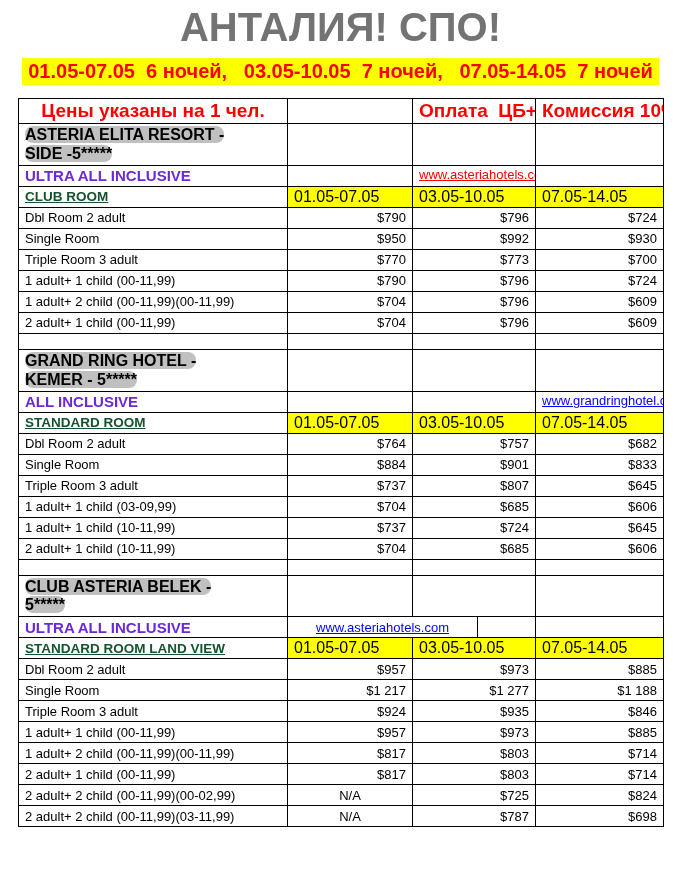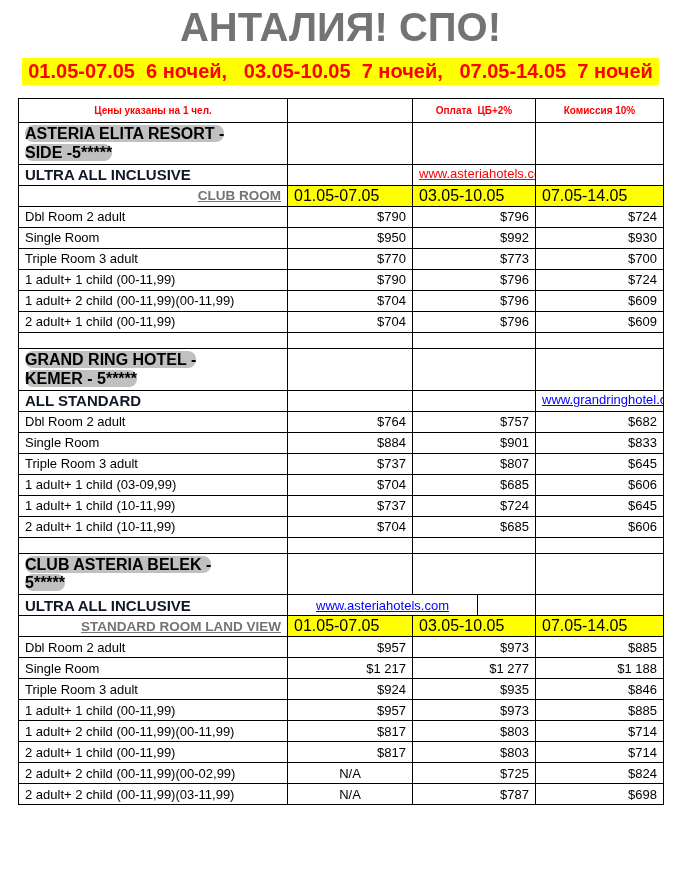"Цены указаны на 1 чел." .header-cell { font-size: 10px -> 19px }
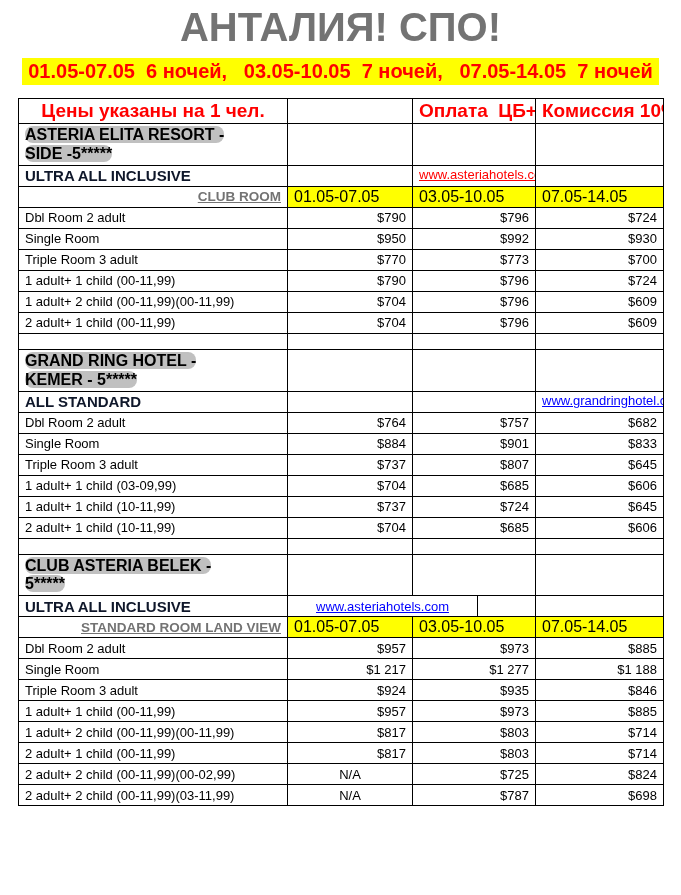"ULTRA ALL INCLUSIVE" .meal-cell { color: #0f172a -> #6d28d9 }
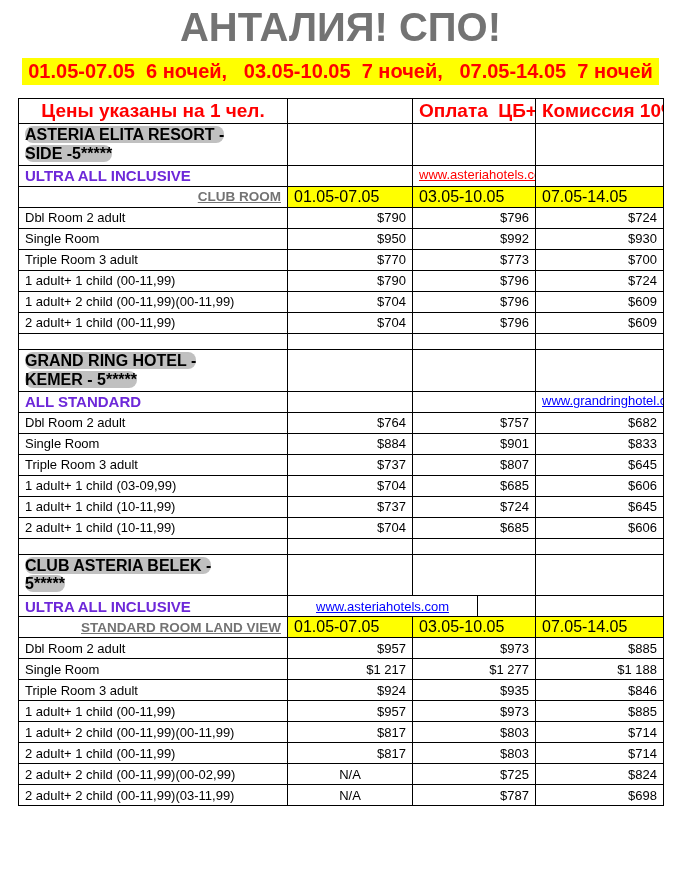"CLUB ROOM" .room-type { color: #737373 -> #14532d; text-align: right -> left }
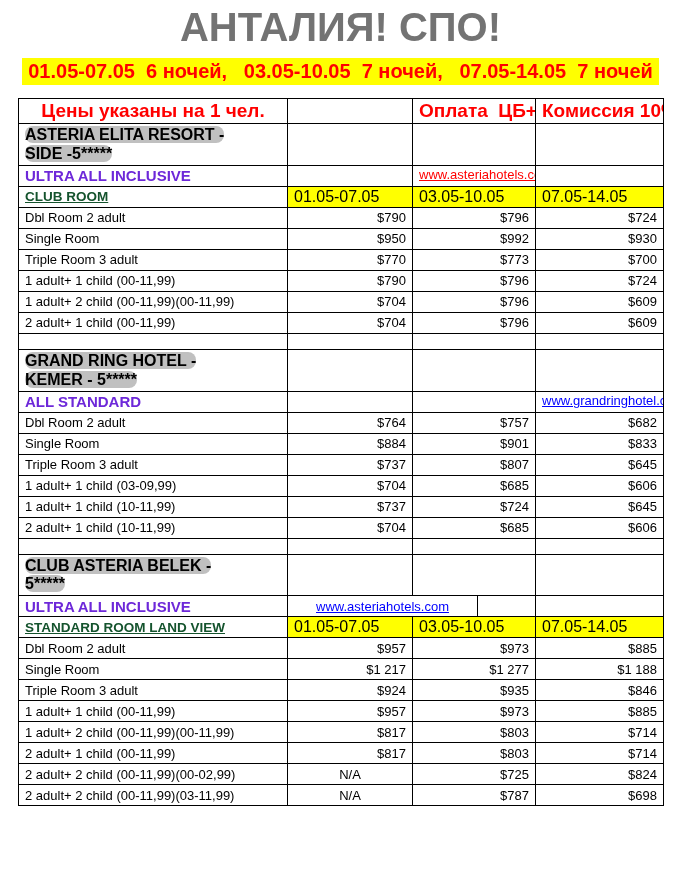"ALL STANDARD" td.meal-cell { text: STANDARD -> INCLUSIVE }
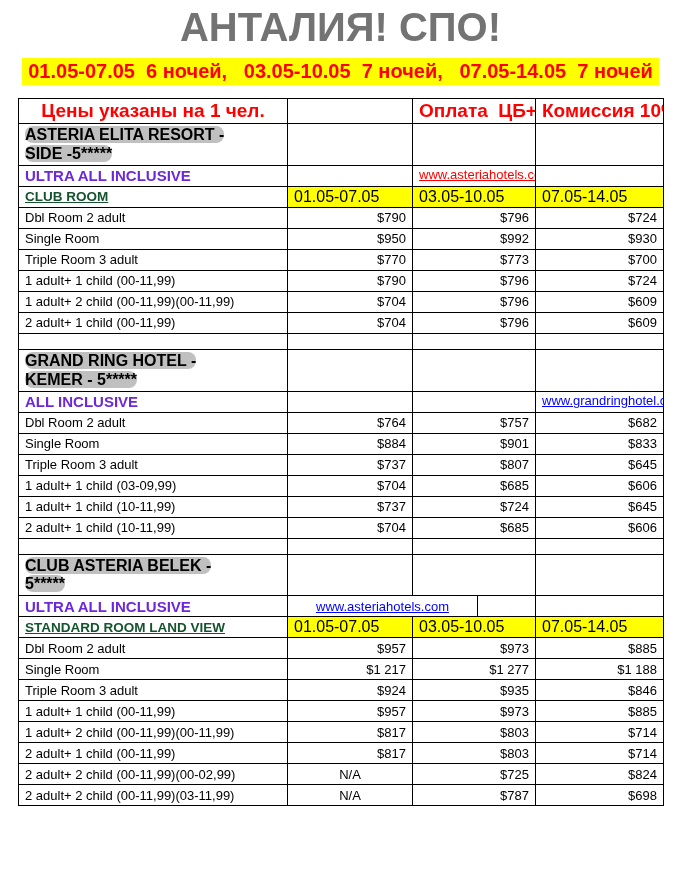"STANDARD ROOM" tr.dates-row { html: none -> <tr> <td>STANDARD ROOM</td> <td>01.05-07.05</td> <td>03.05-10.05</td> <td>07.05-14.05</td> </tr> }
